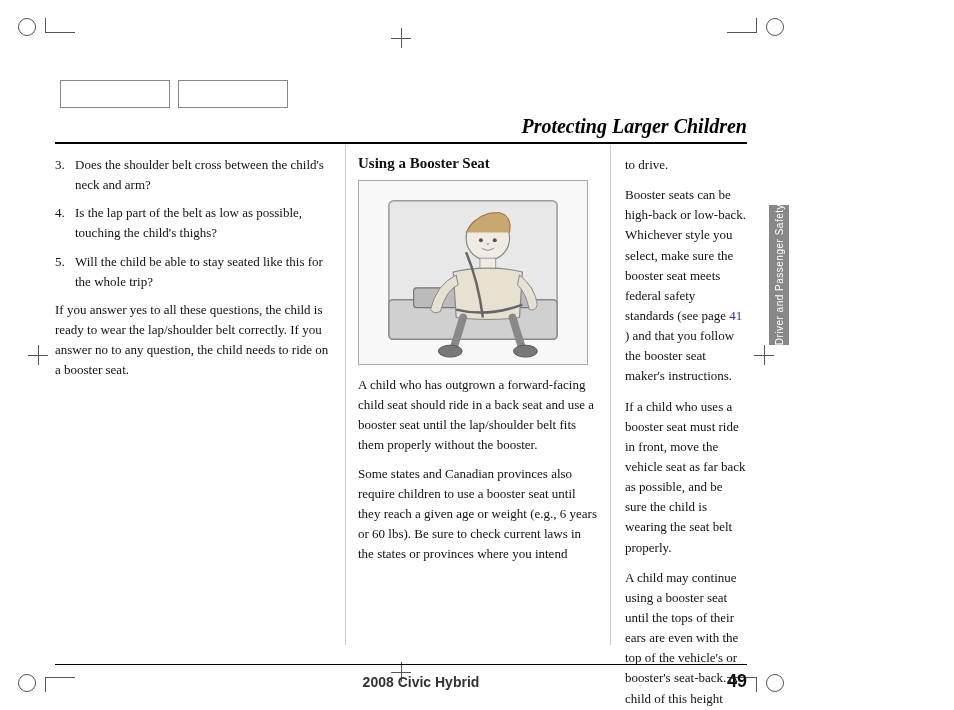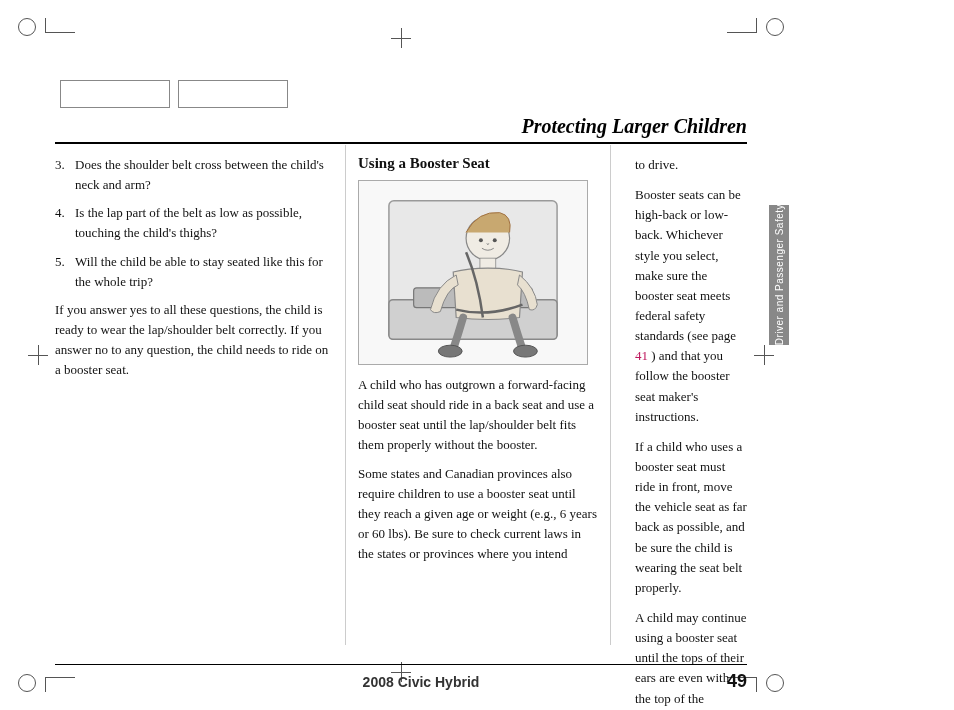"to drive." .right-col { padding-left: 24px -> 14px }
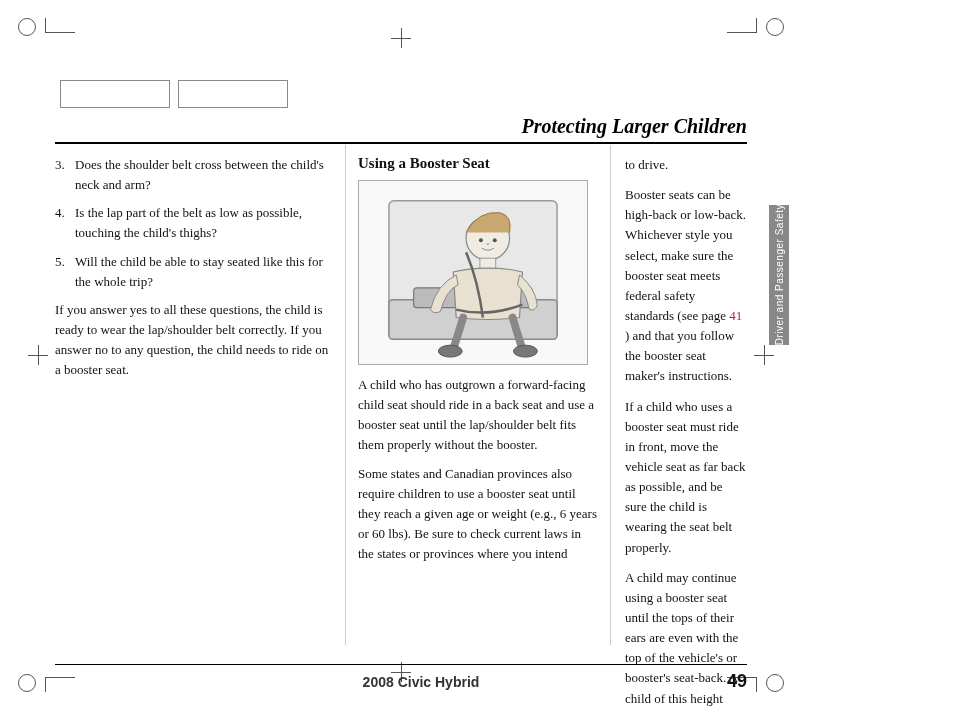"41" .link-text { color: #be185d -> #4c1d95 }
